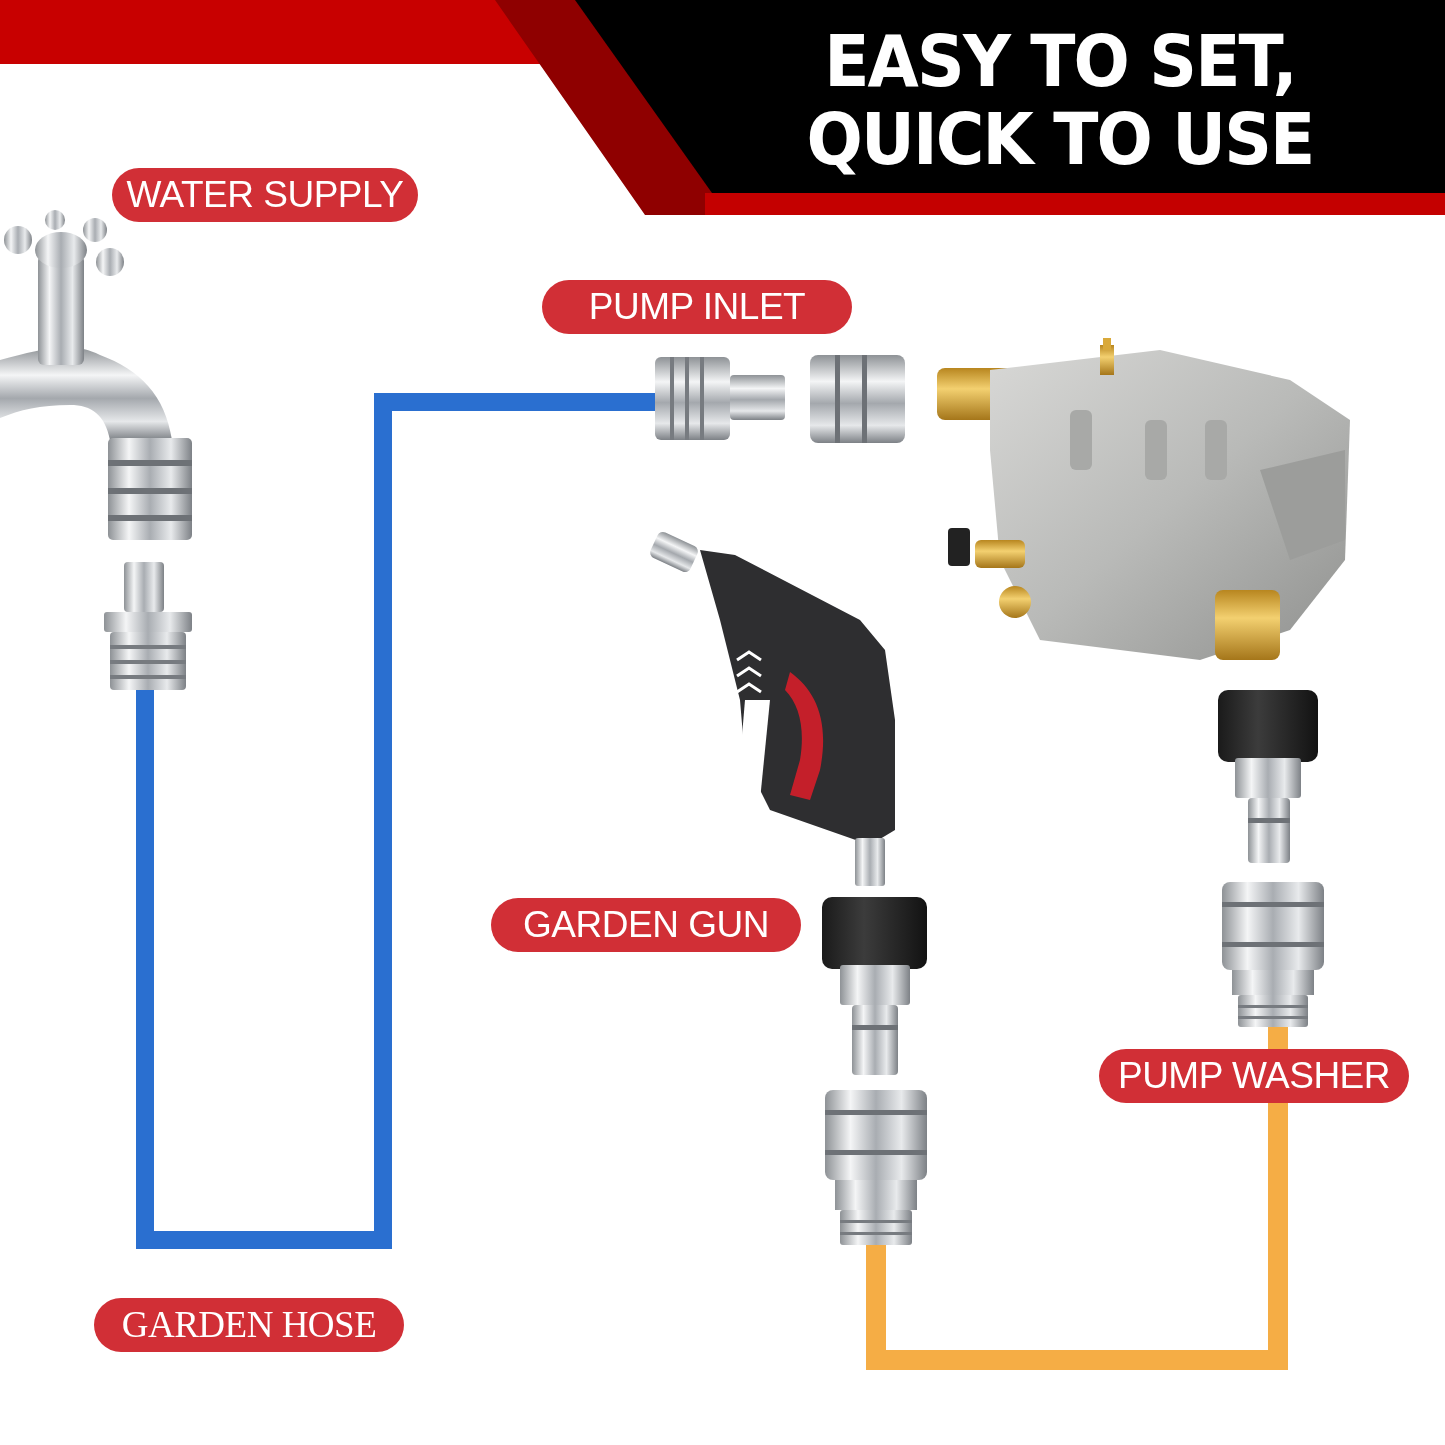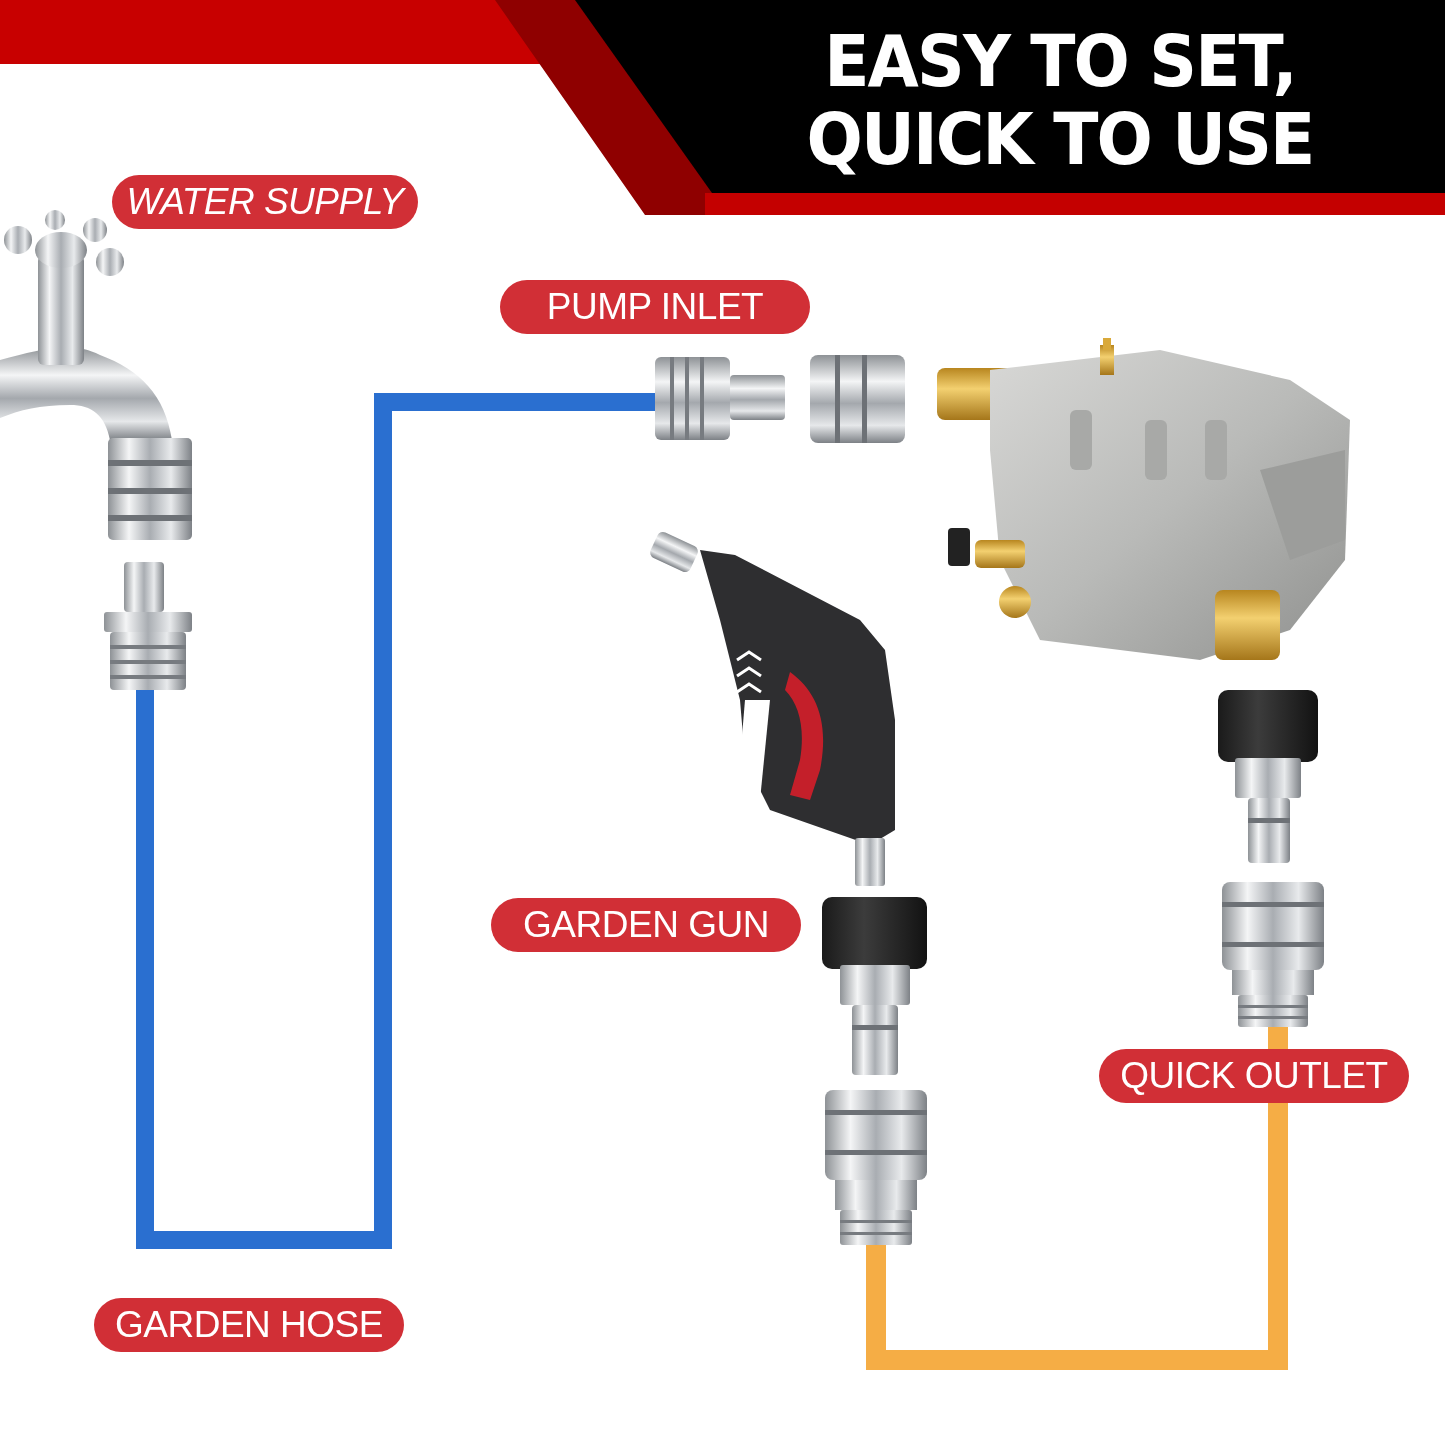"WATER SUPPLY" div.pill { font-style: italic -> none; top: 175px -> 168px }
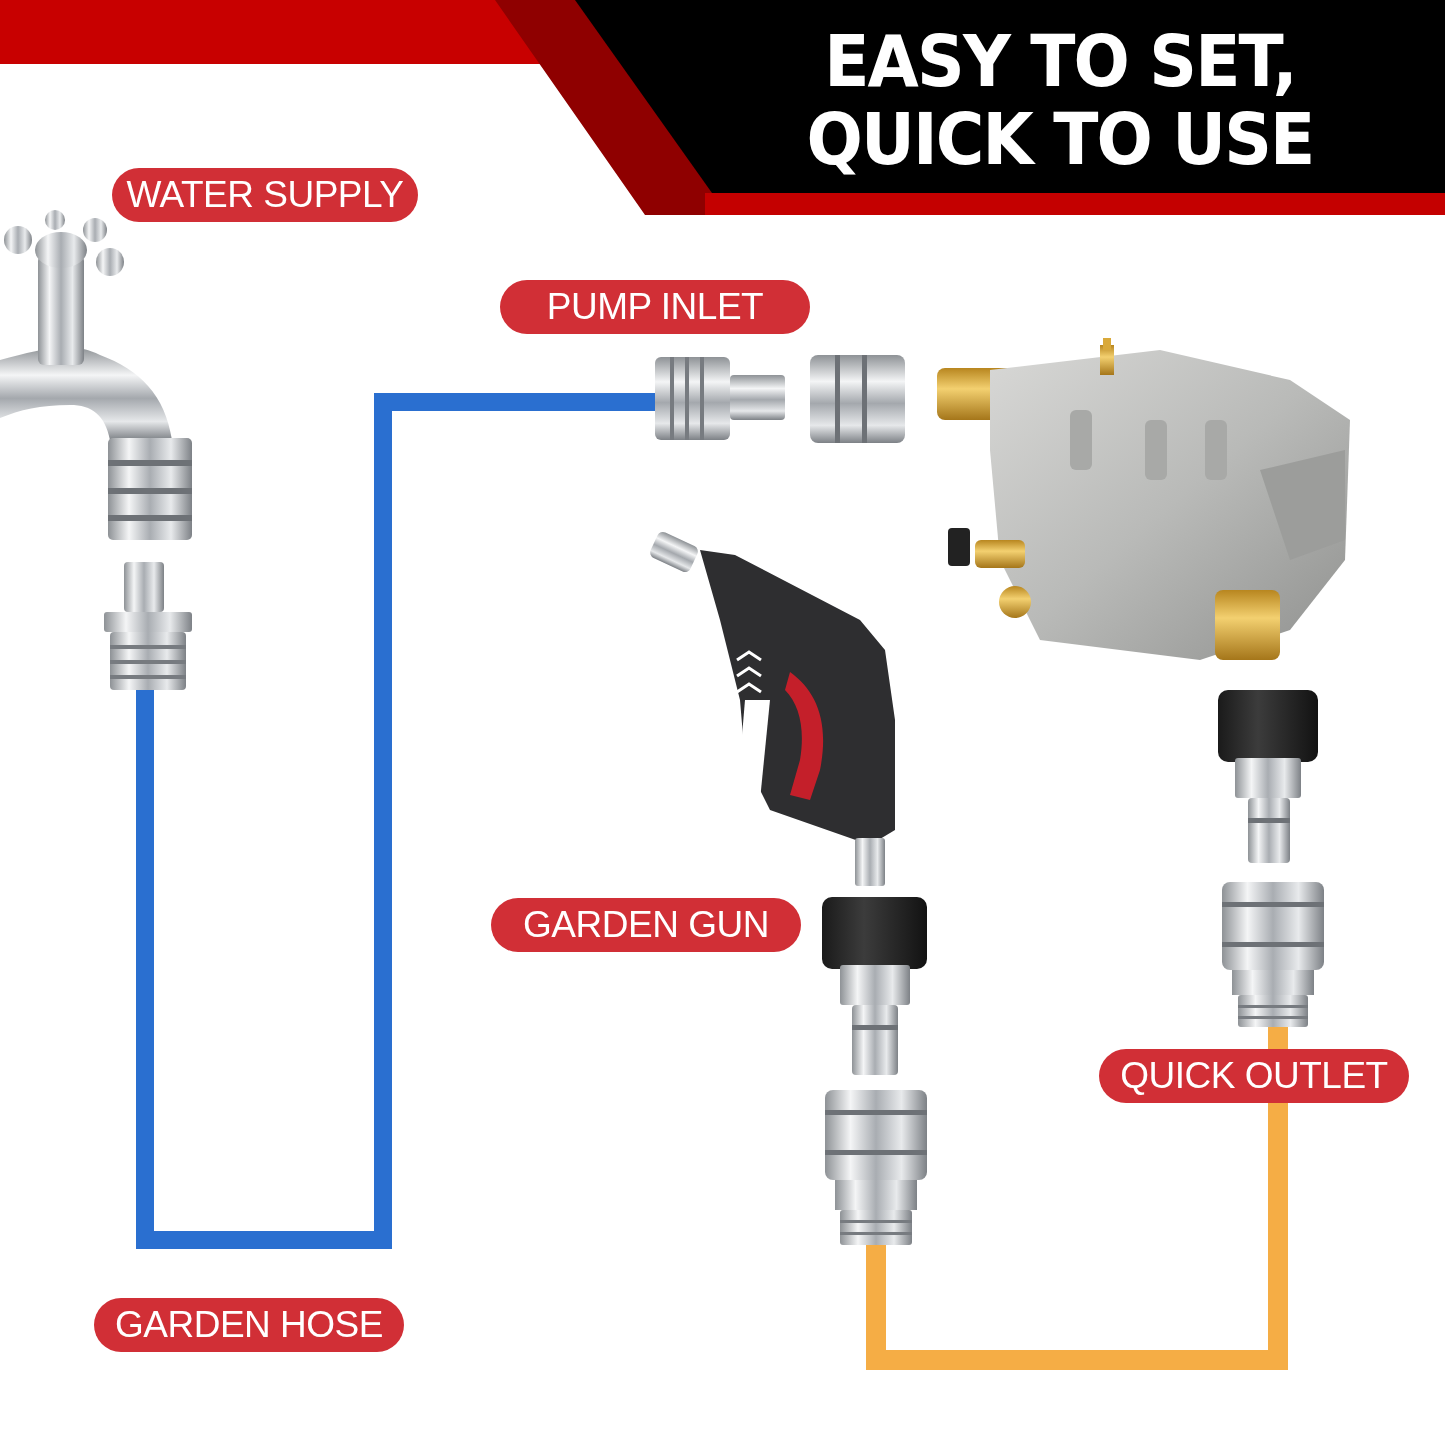"PUMP INLET" div.pill { left: 500px -> 542px }
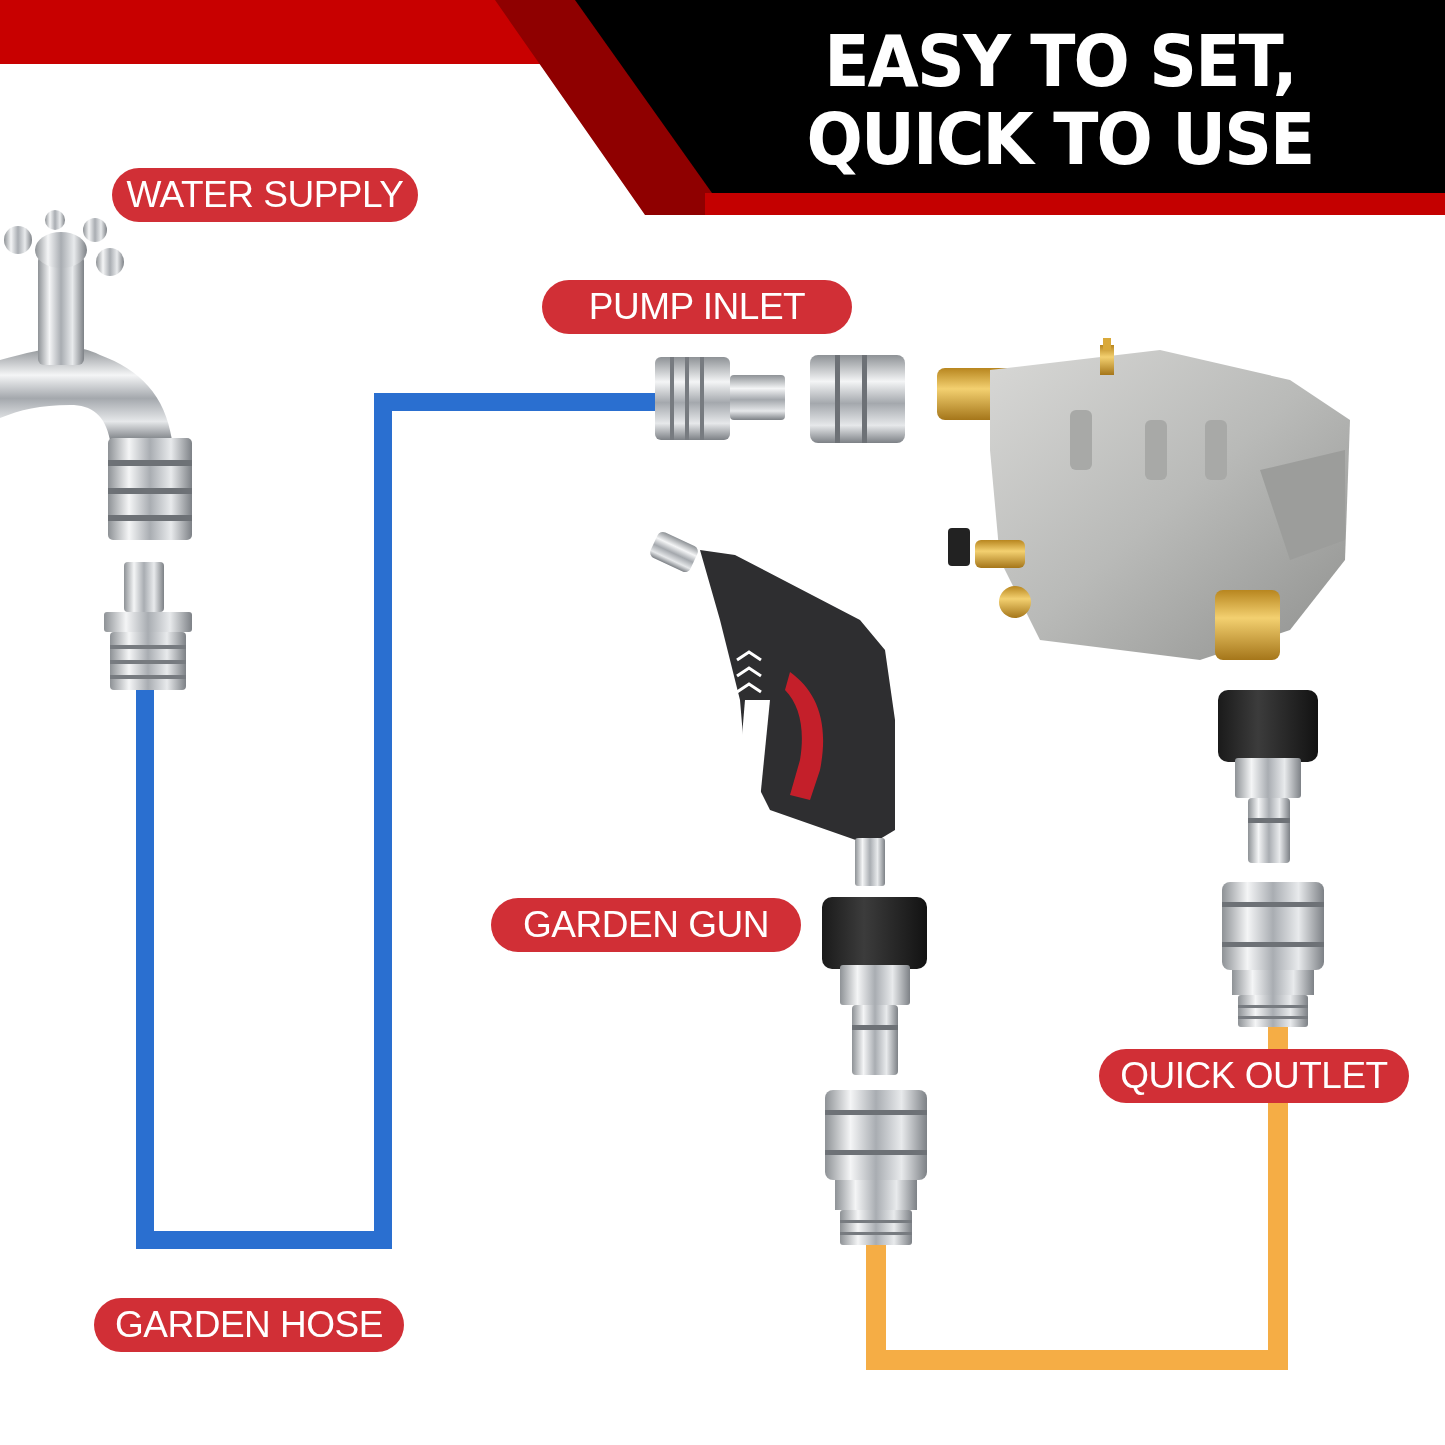"QUICK OUTLET" div.pill { text: QUICK OUTLET -> PUMP WASHER }
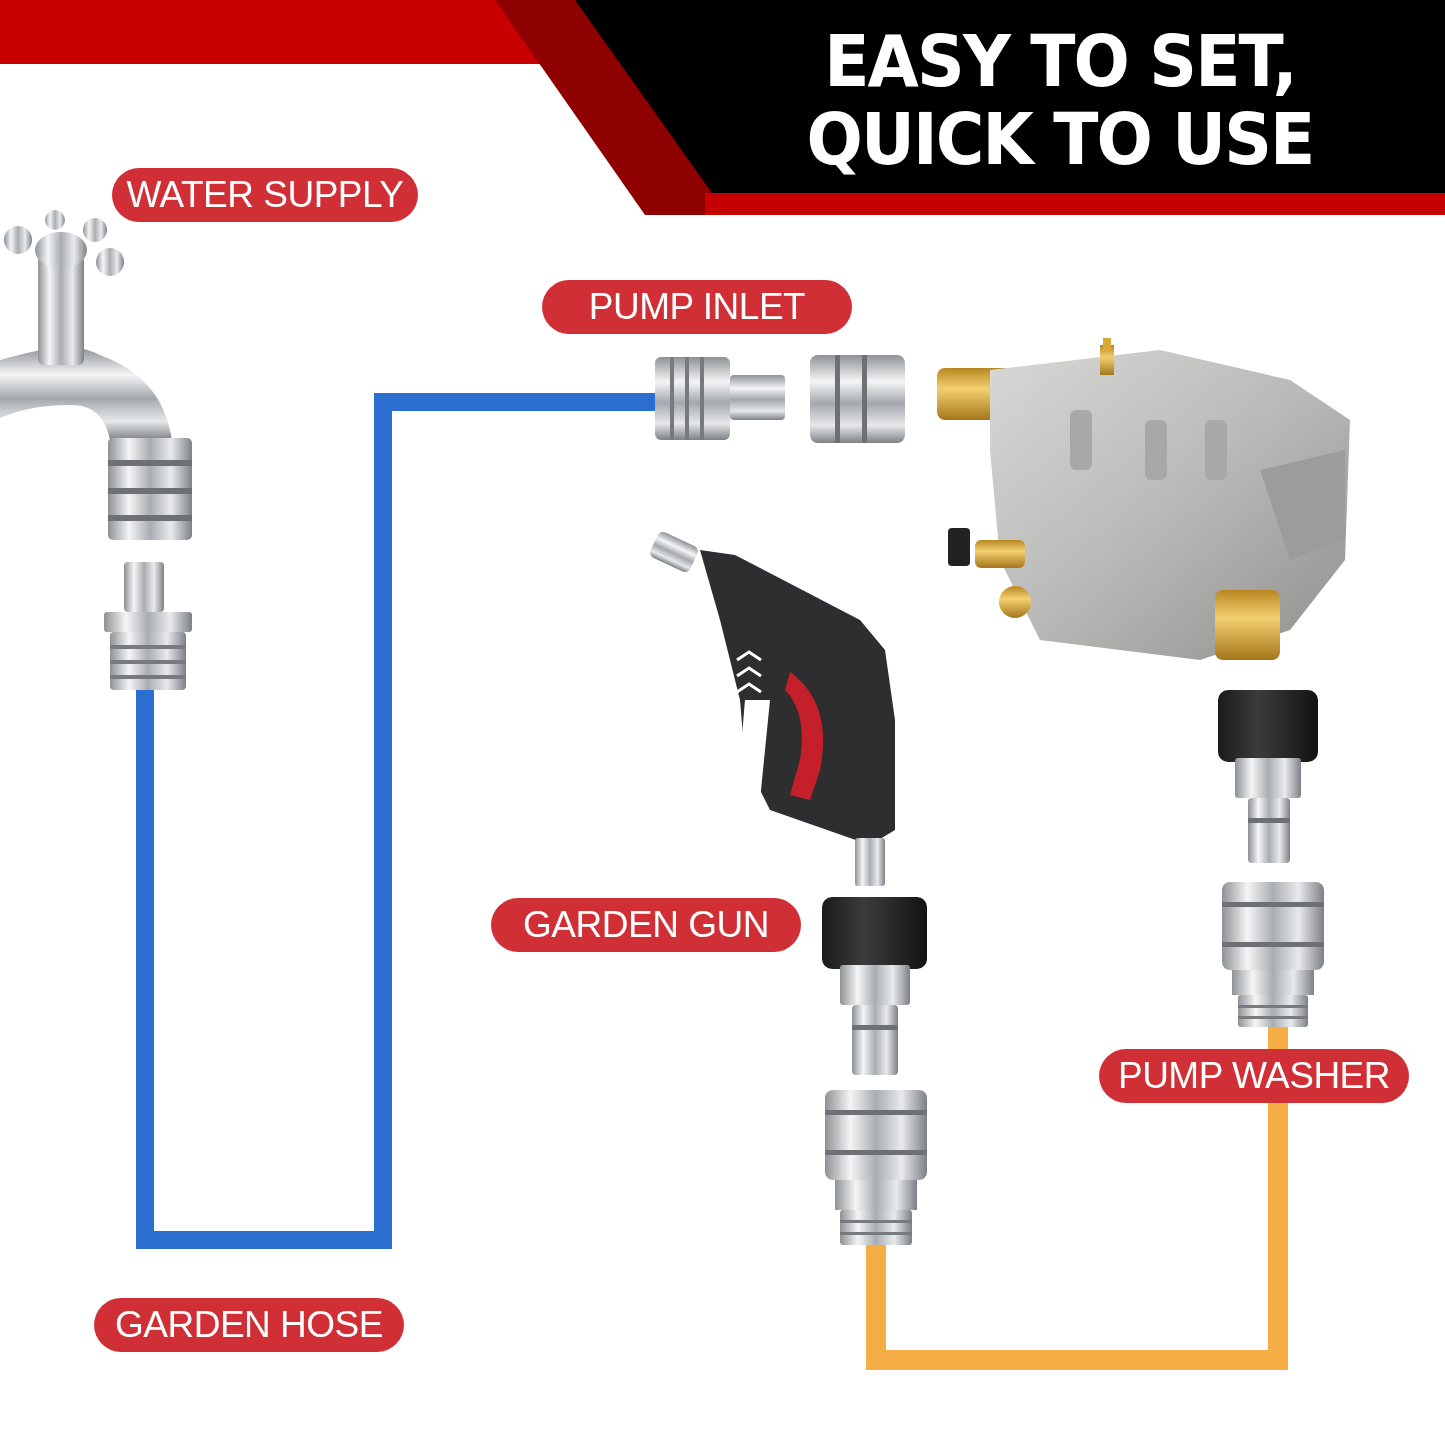"GARDEN HOSE" div.pill { font-family: none -> Liberation Serif, serif }
